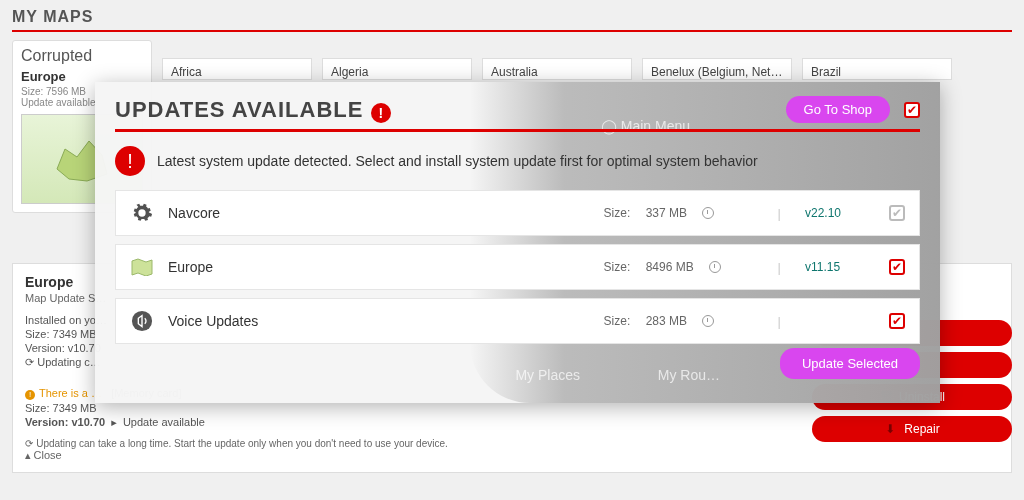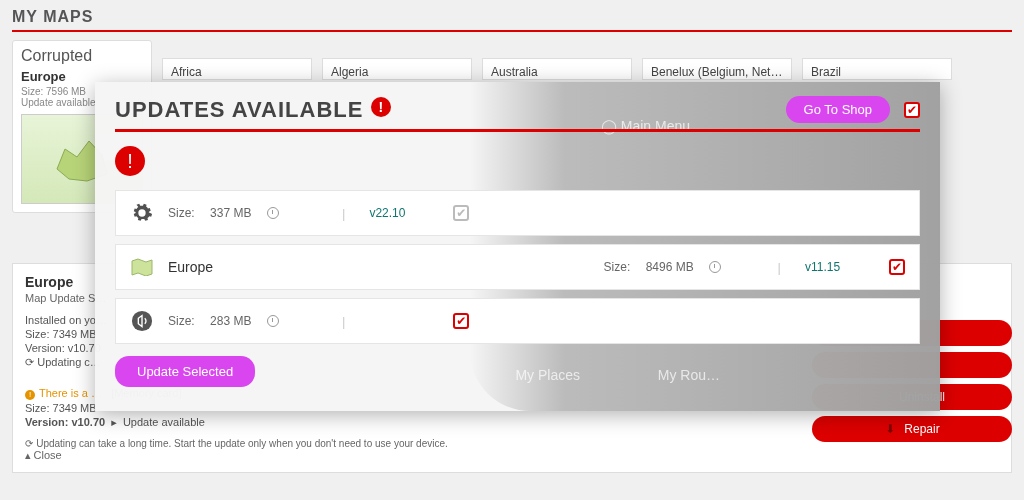"UPDATES AVAILABLE" .m-title { align-items: flex-start -> flex-end }
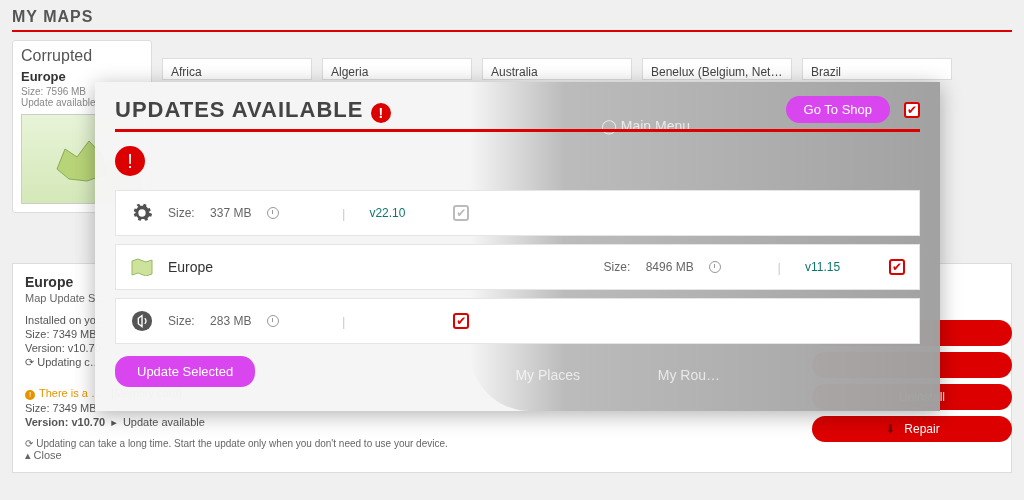"Latest system update detected. Select" div.alert-text { html: none -> <div>Latest system update detected. Select and install system update first for optimal system behavior</div> }
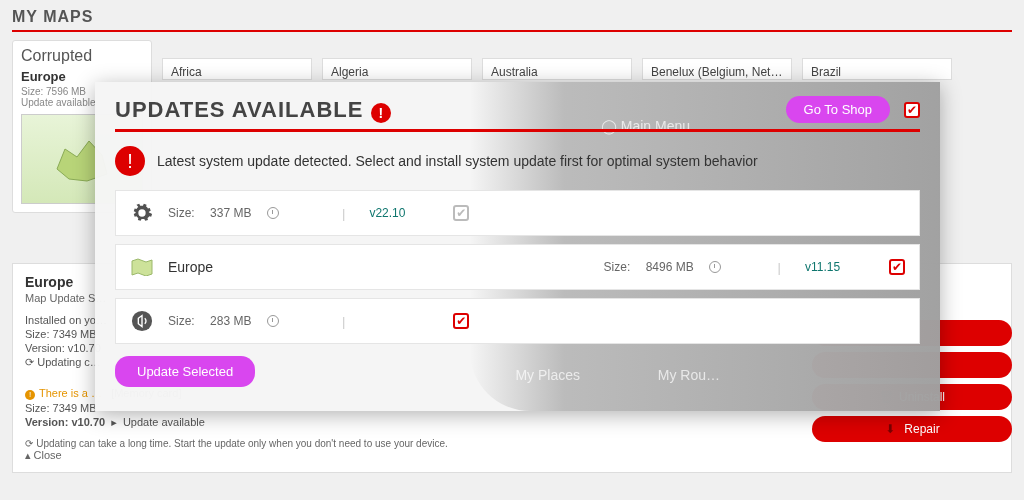"Navcore" div.rname { html: none -> <div>Navcore</div> }
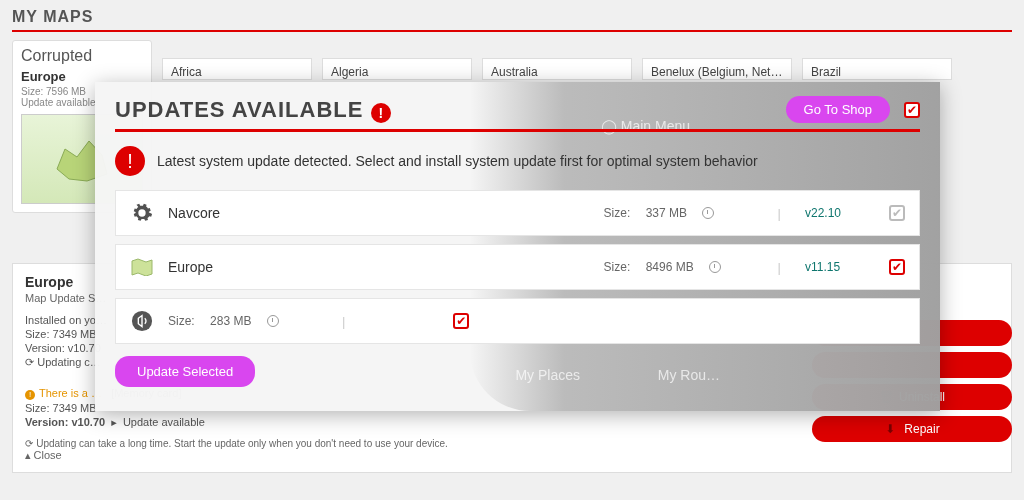"Voice Updates" div.rname { html: none -> <div>Voice Updates</div> }
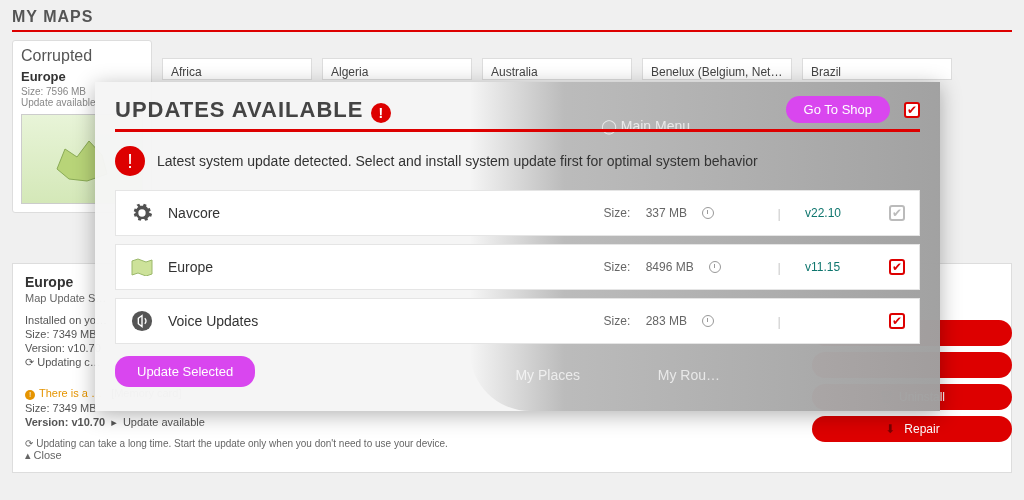"Update Selected" .bottom { justify-content: none -> flex-end; margin-top: 12px -> 4px }
